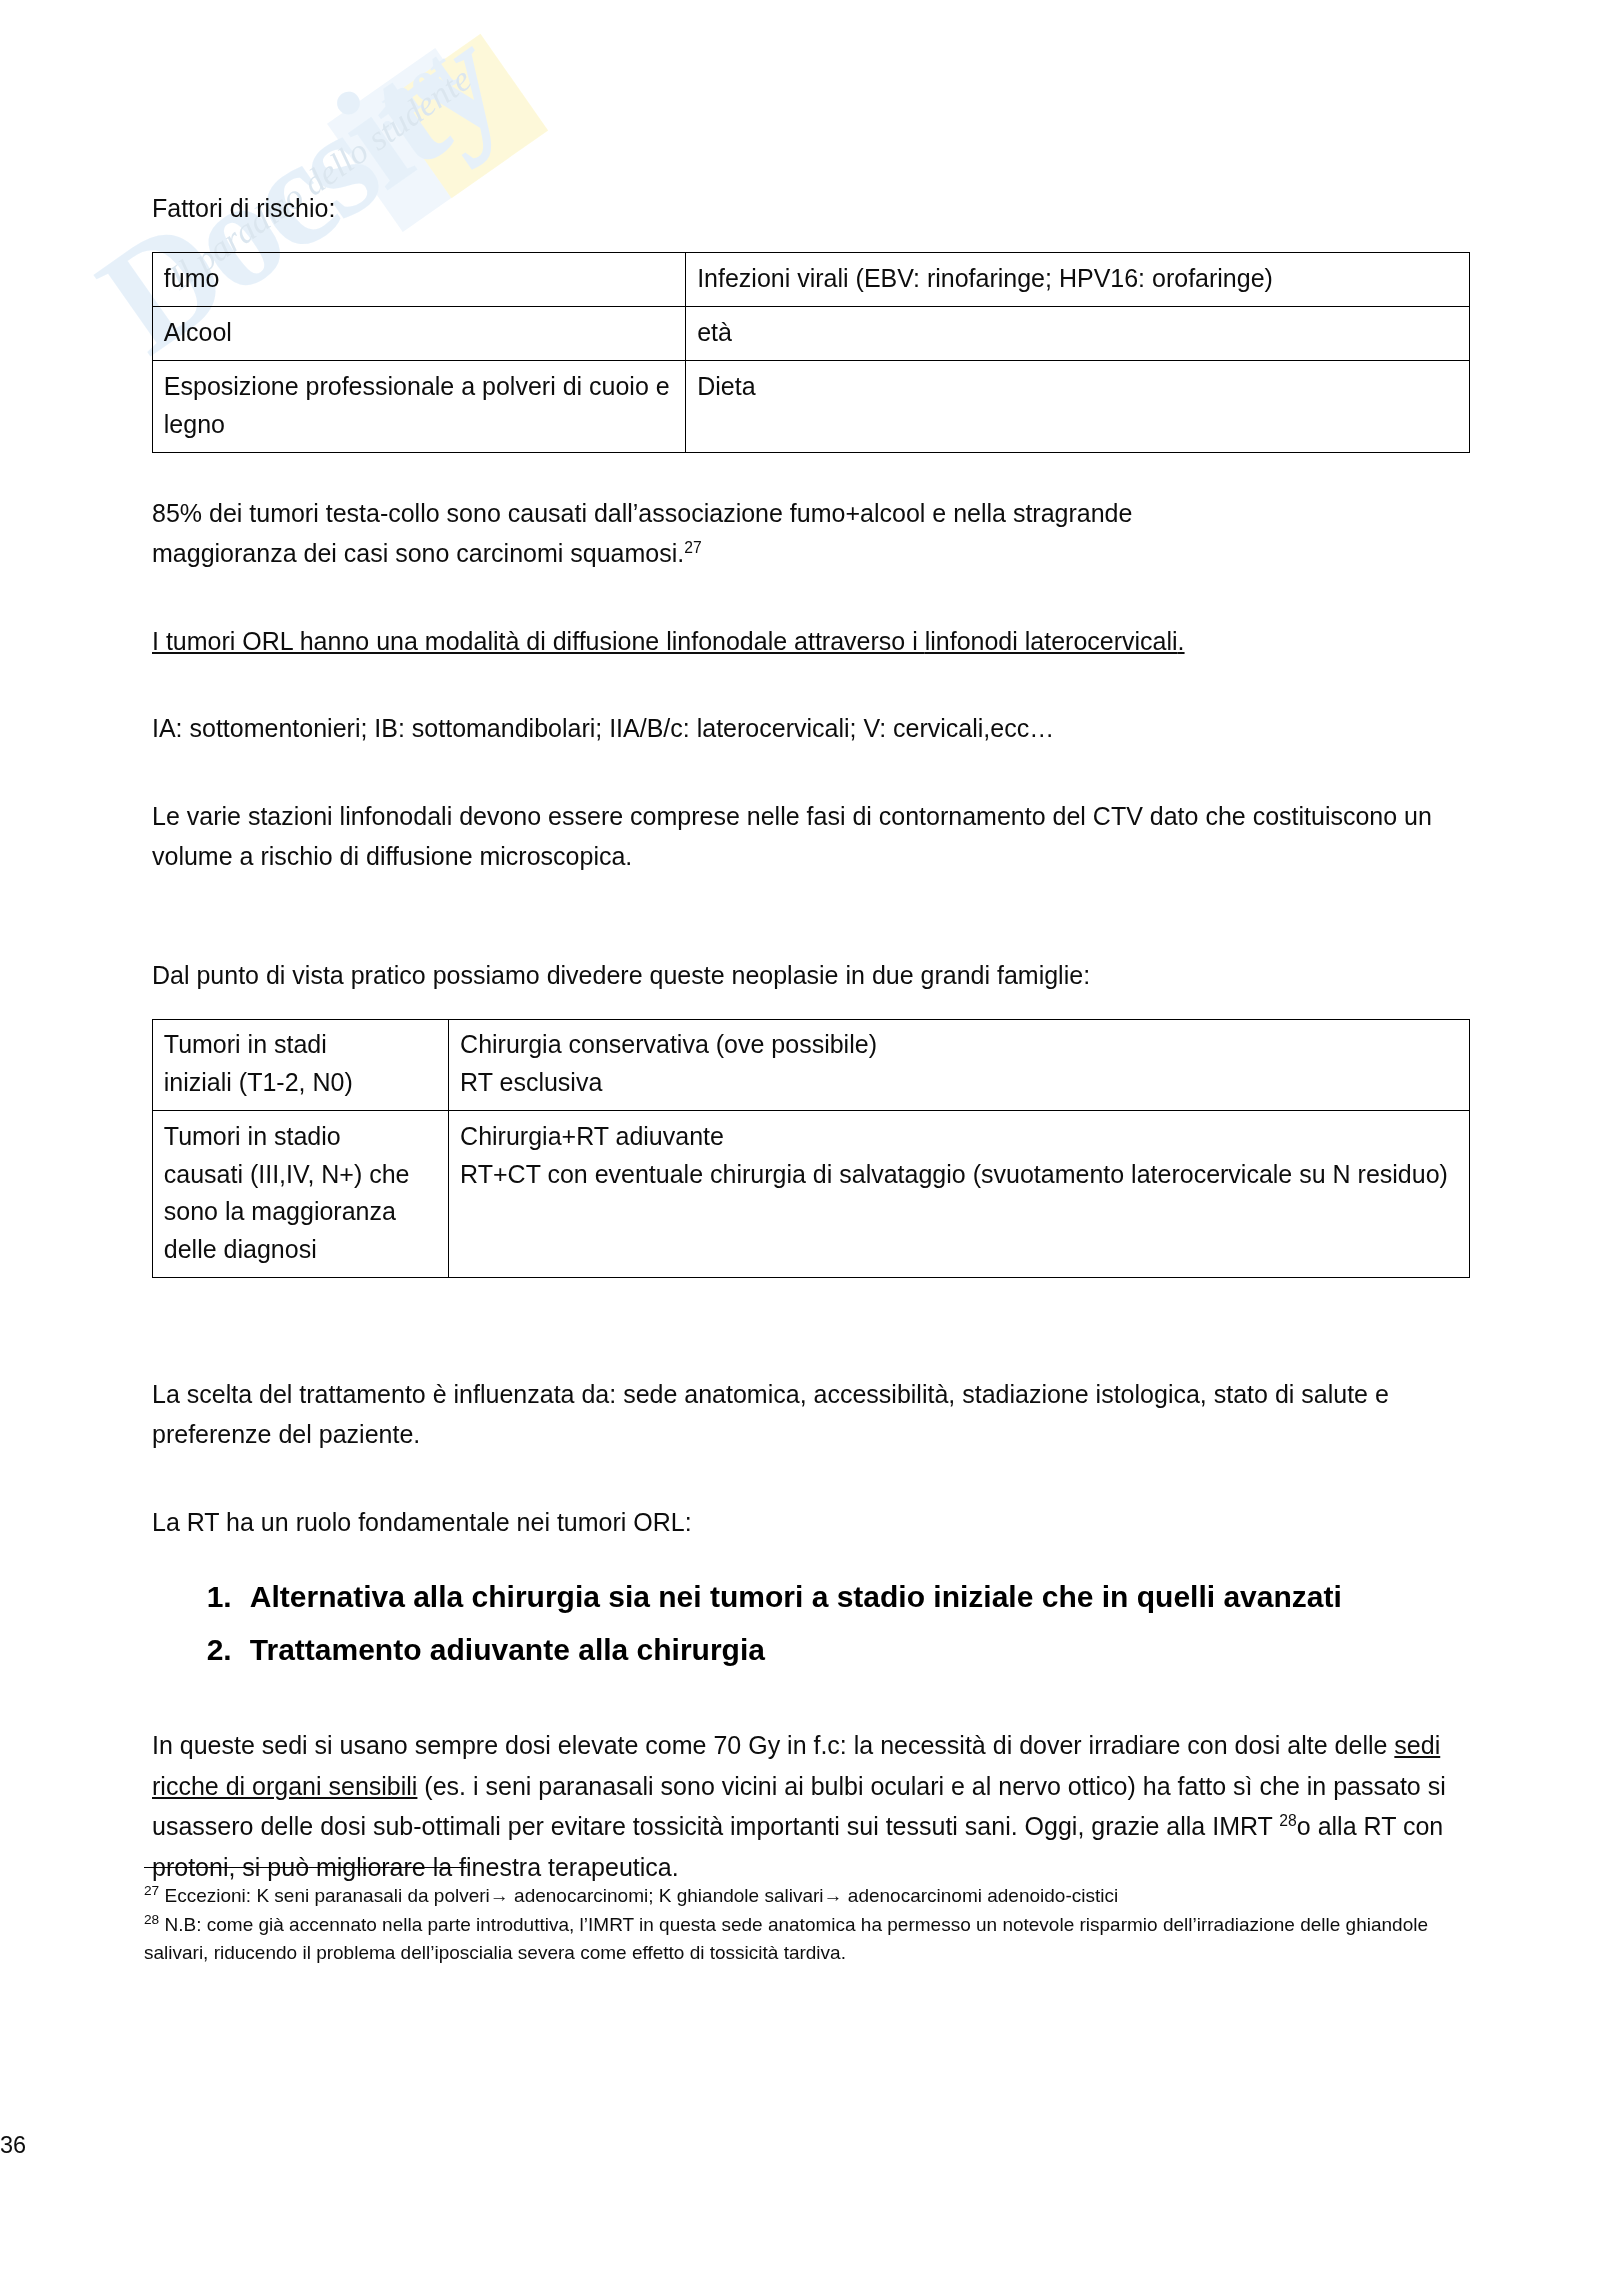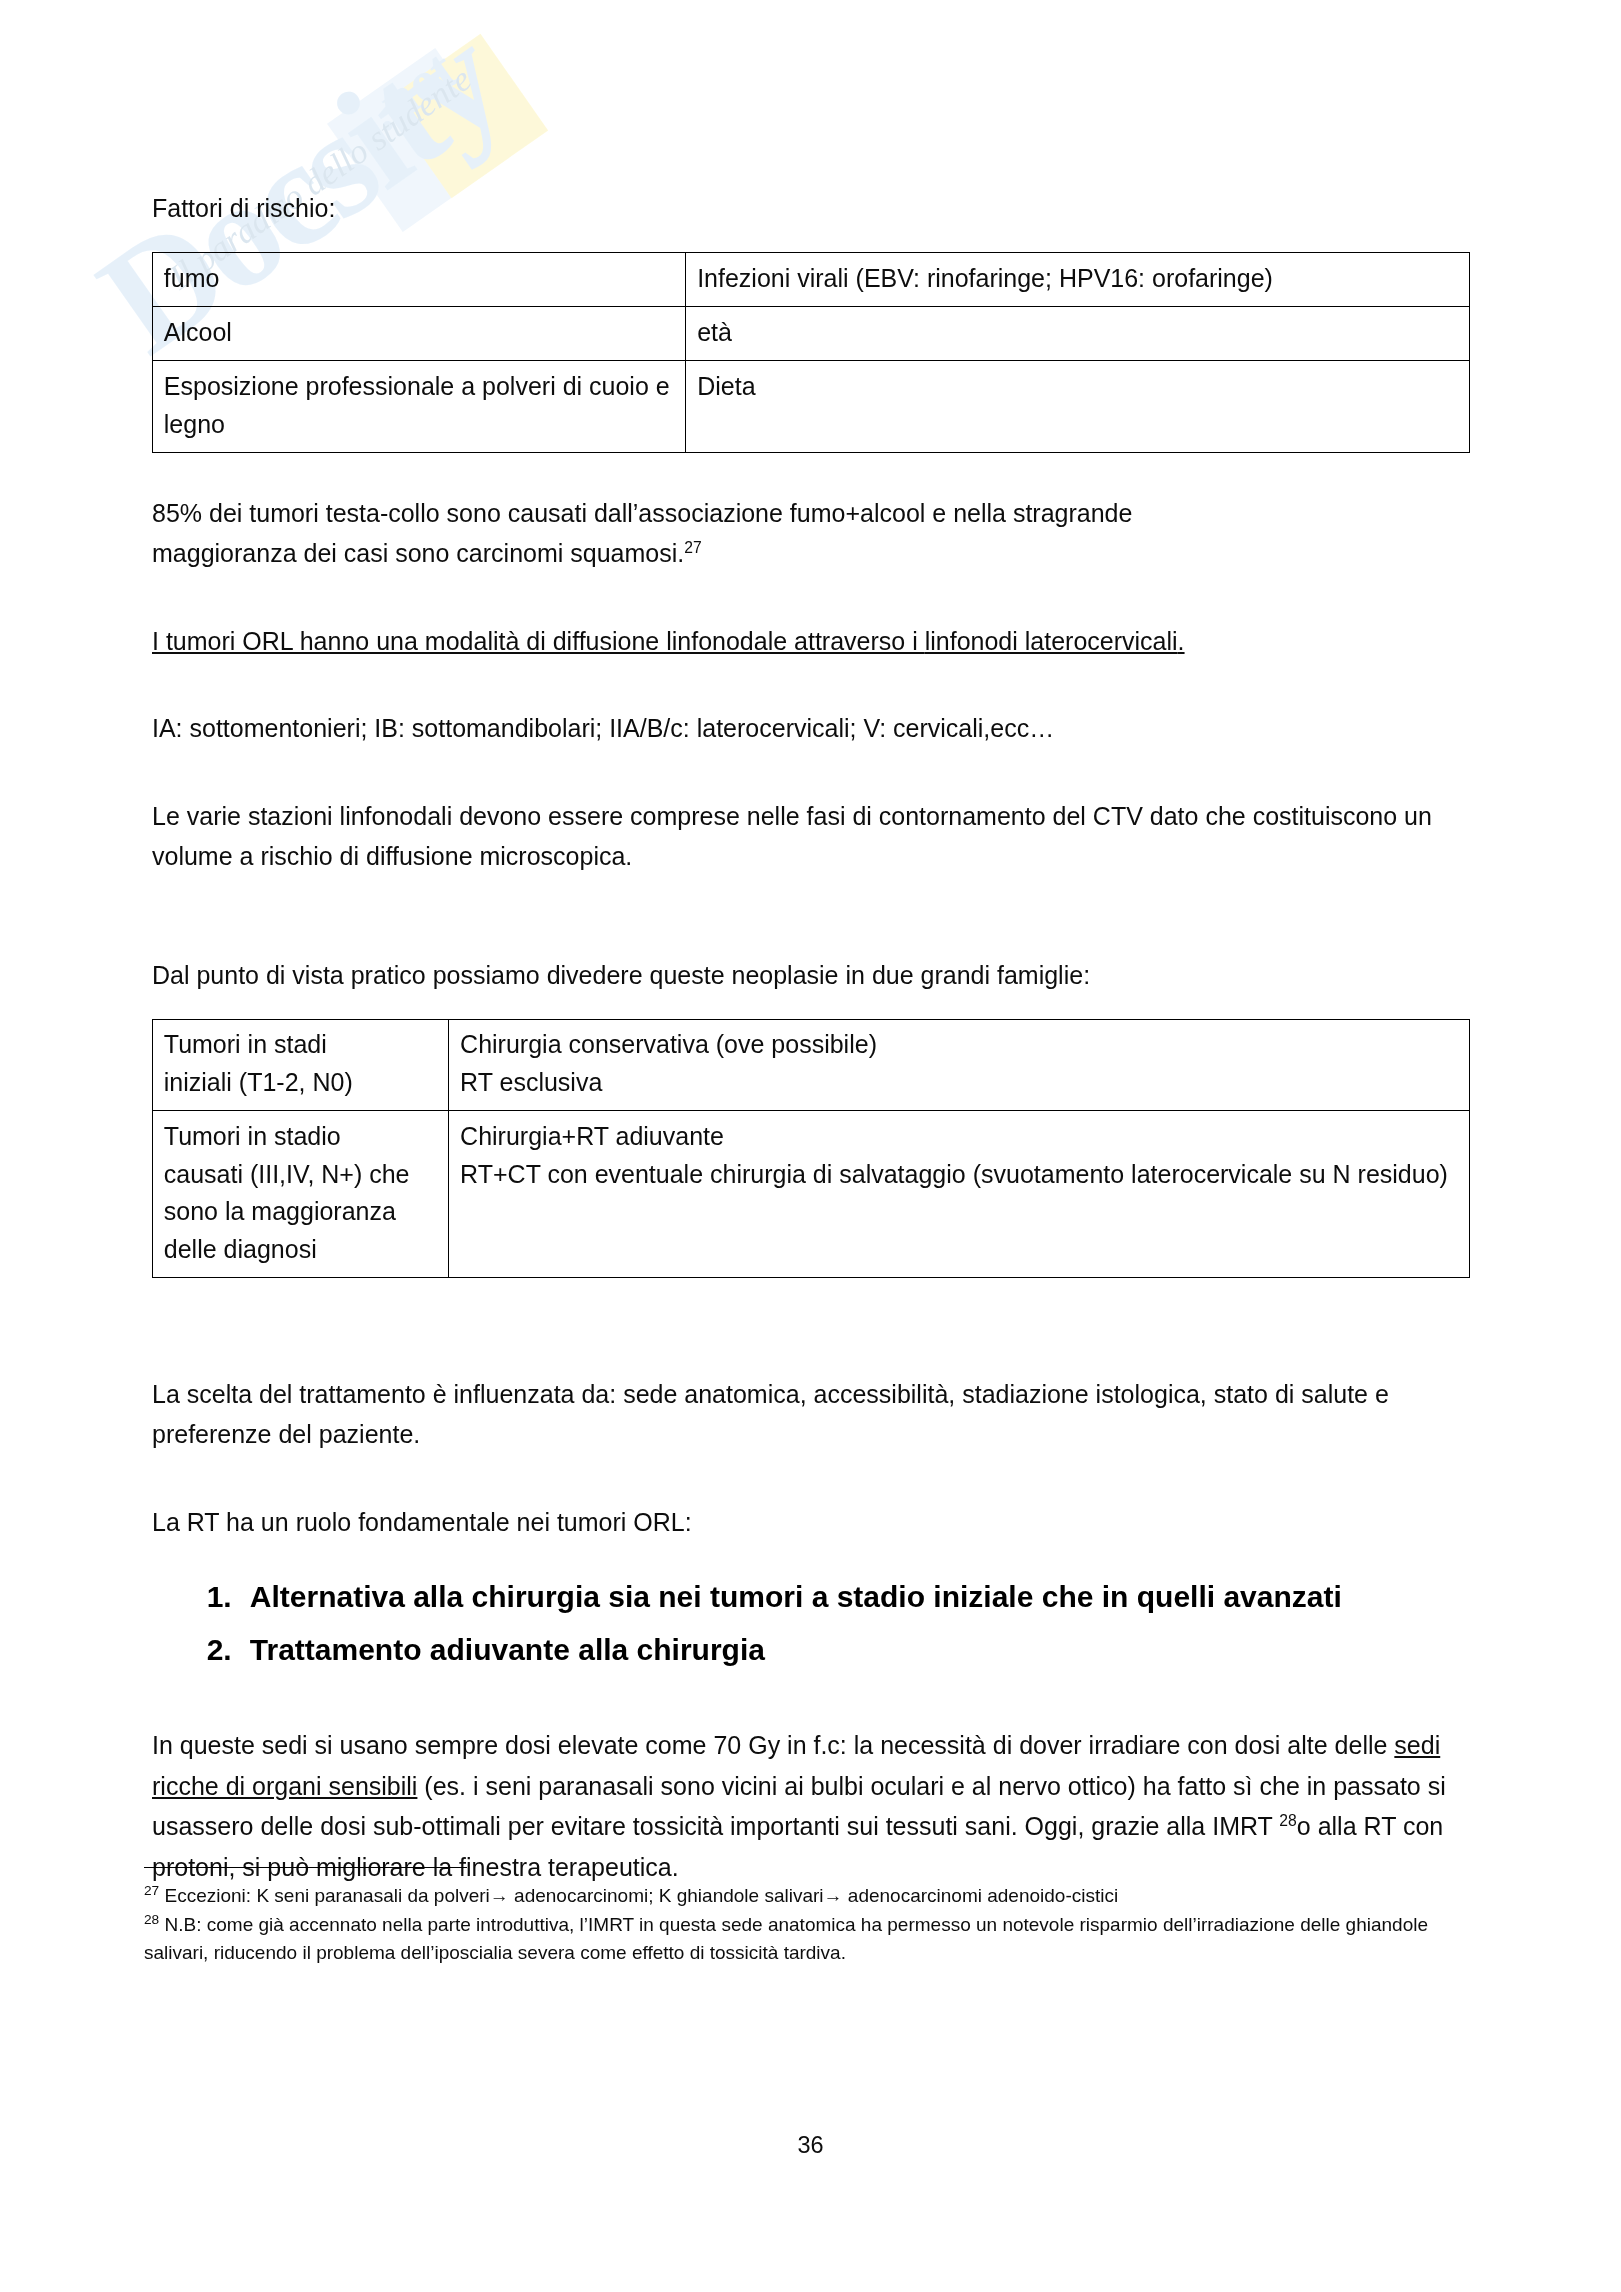"36" .page-number { text-align: center -> left }
